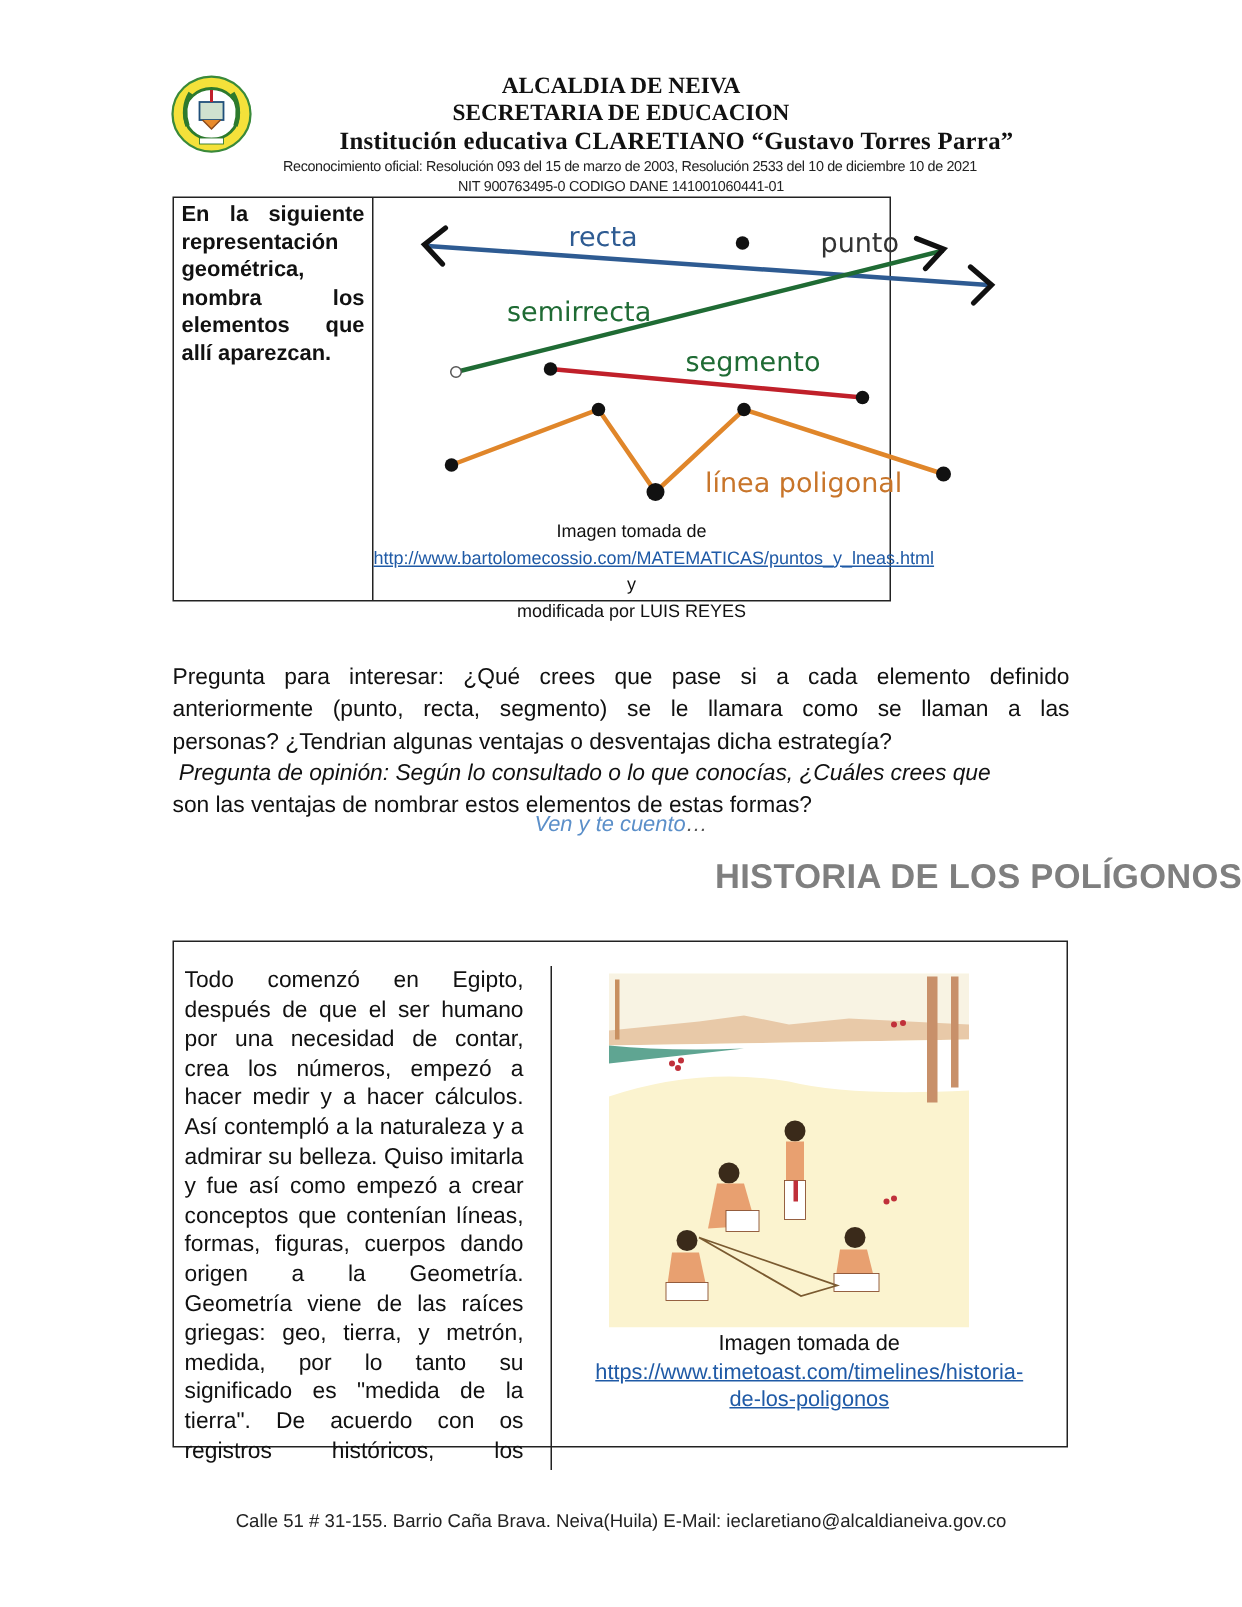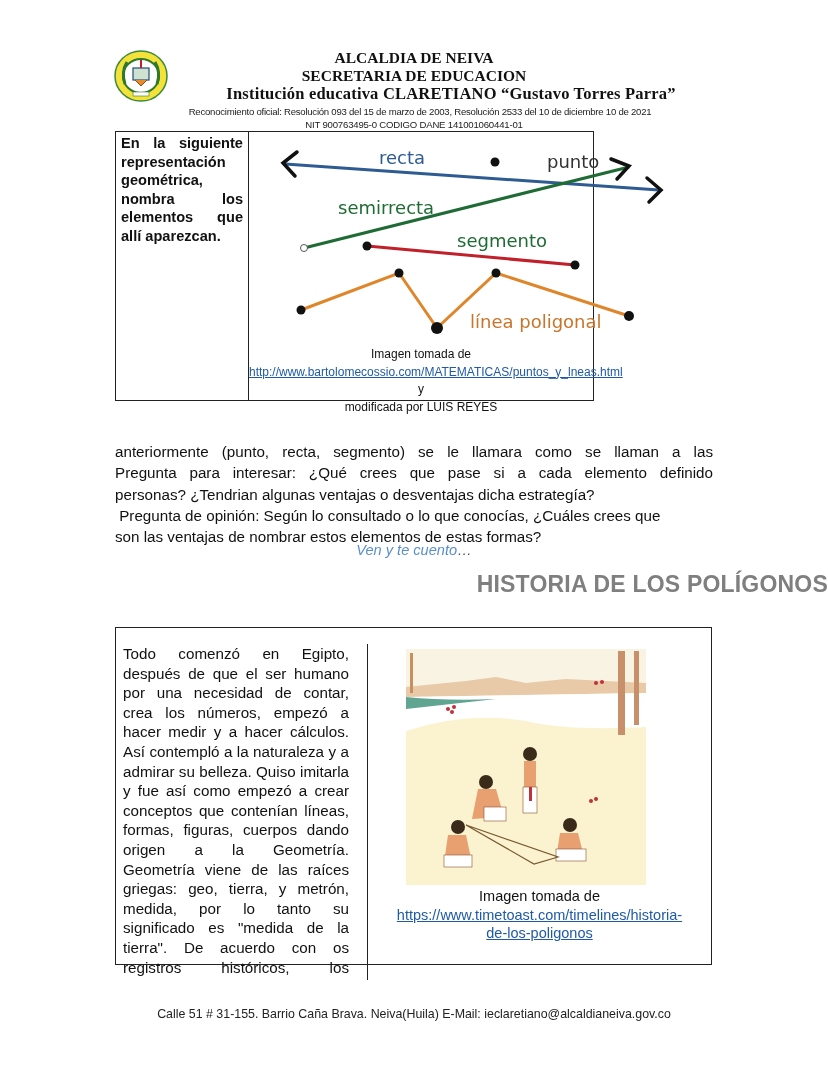"anteriormente (punto, recta, segmento)" div.q-line { order: before "Pregunta para interesar: ¿Qué crees" -> after "Pregunta para interesar: ¿Qué crees" }
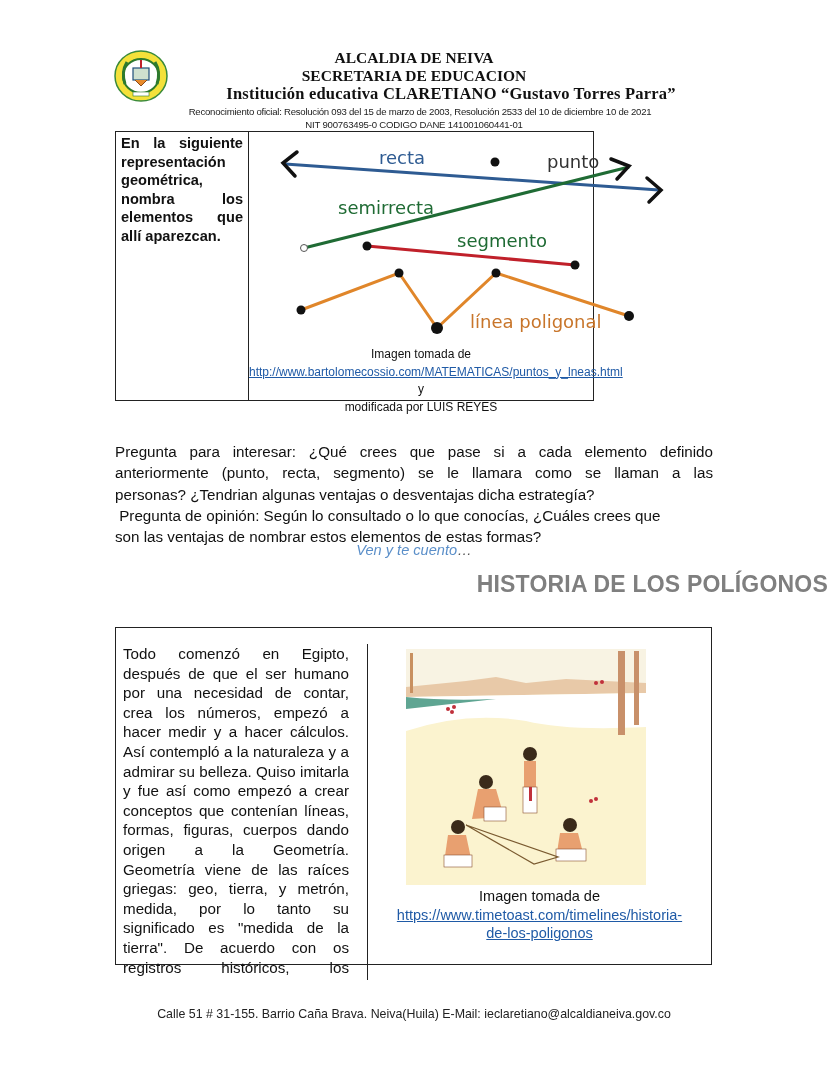"Pregunta de opinión: Según lo" div.q-line { font-style: none -> italic }
